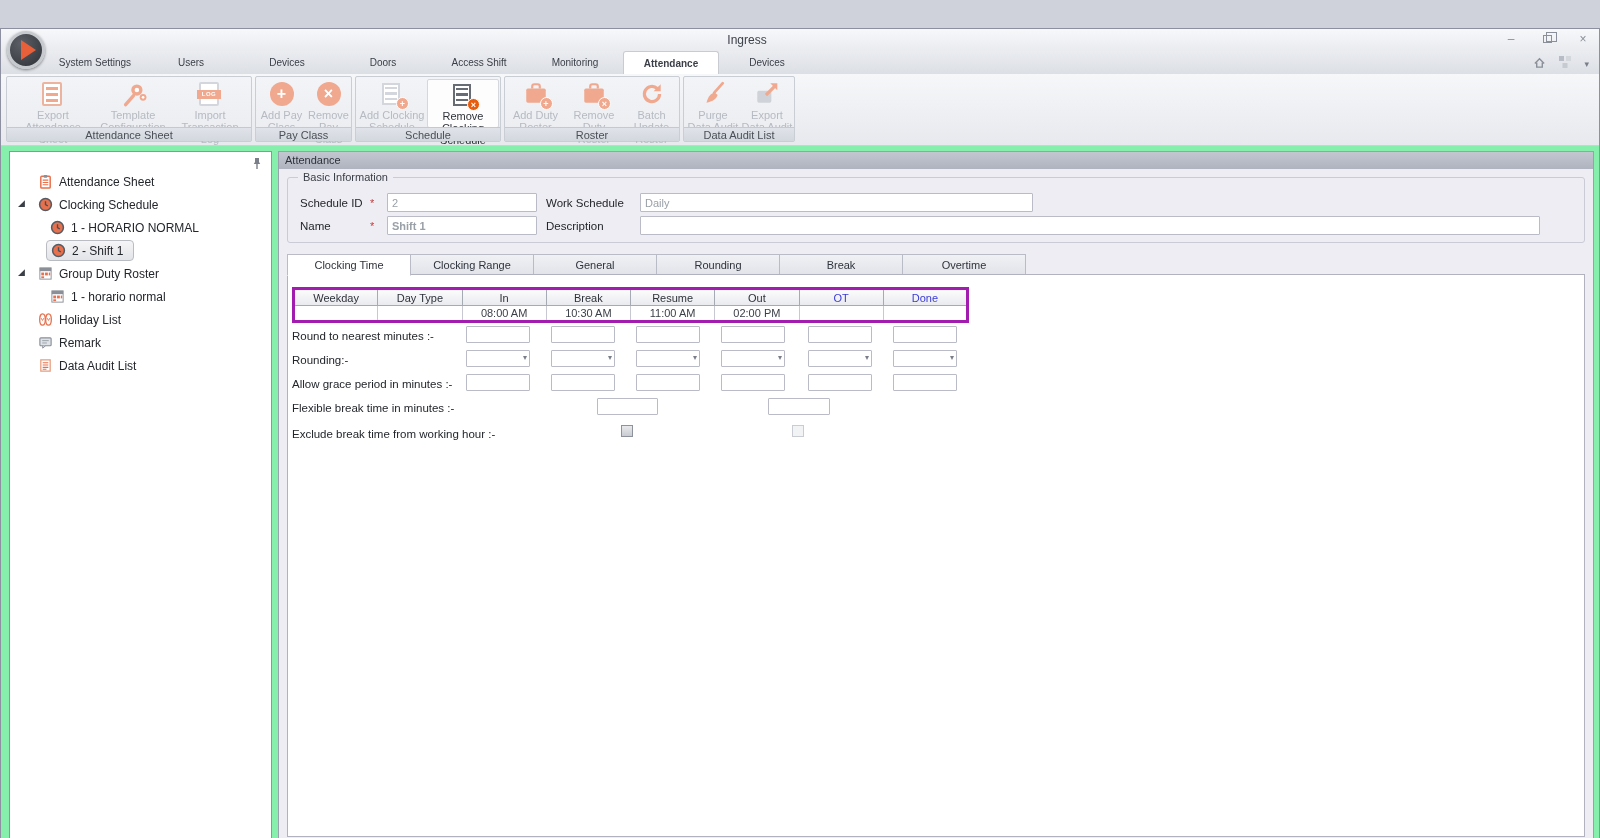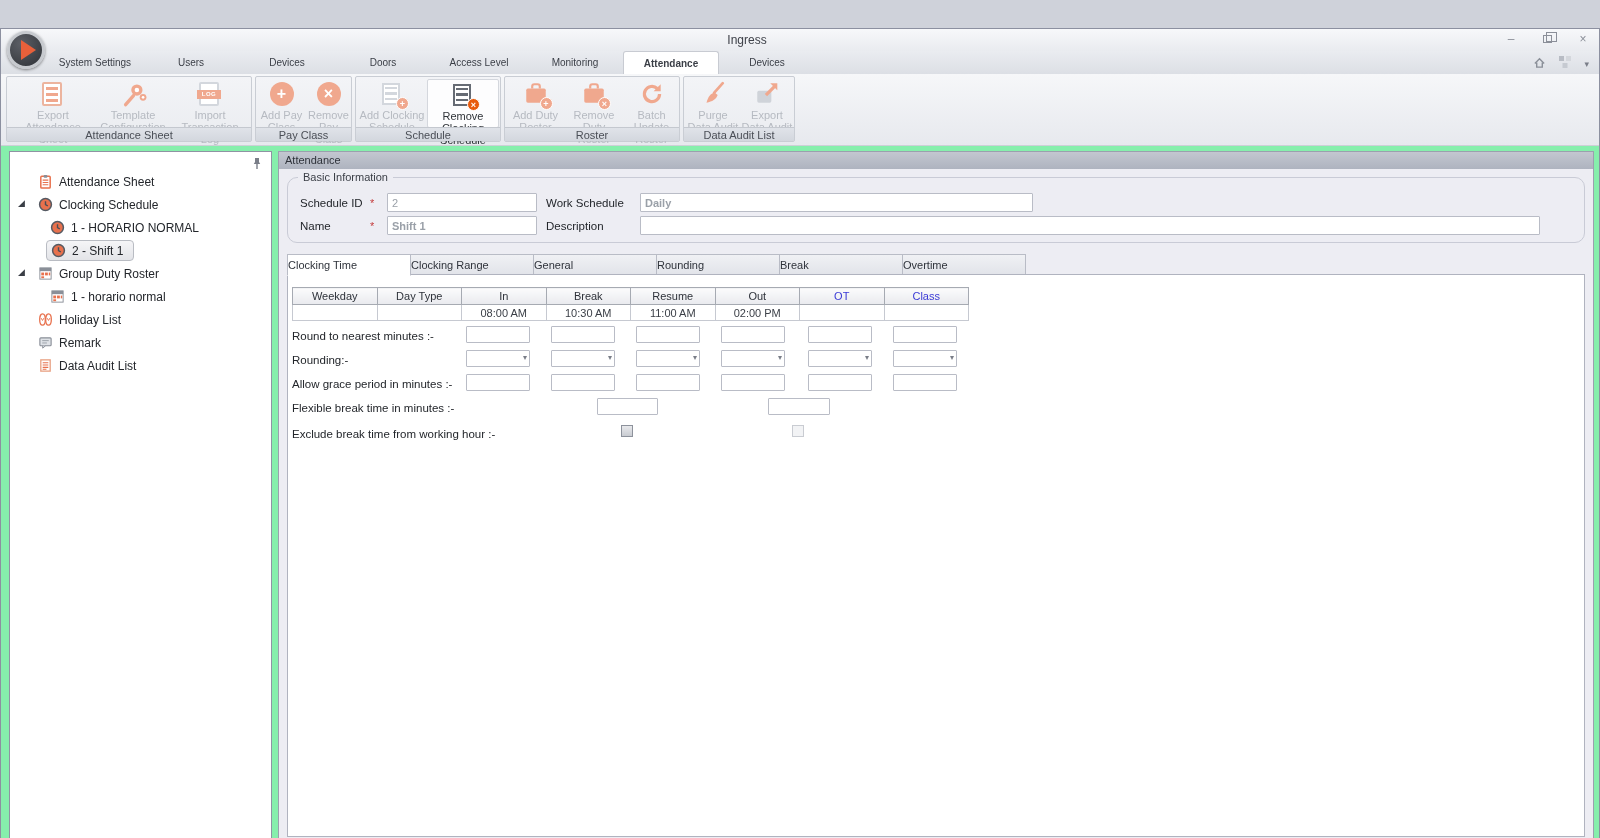"Access Level" div.rtab { text: Level -> Shift }
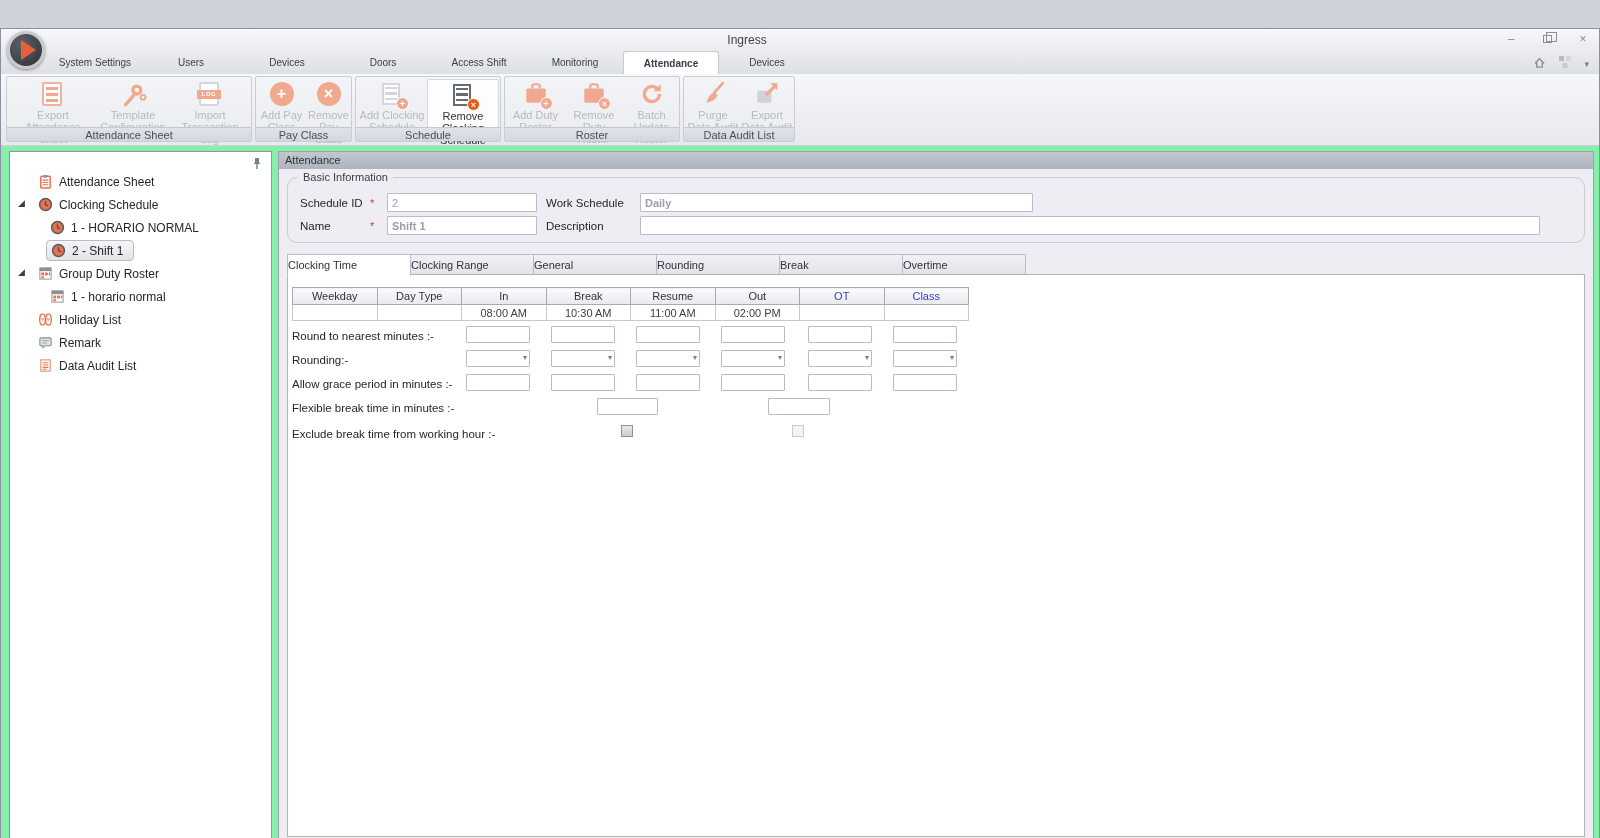"Basic Information" .groupbox { border-radius: 10px -> 3px }
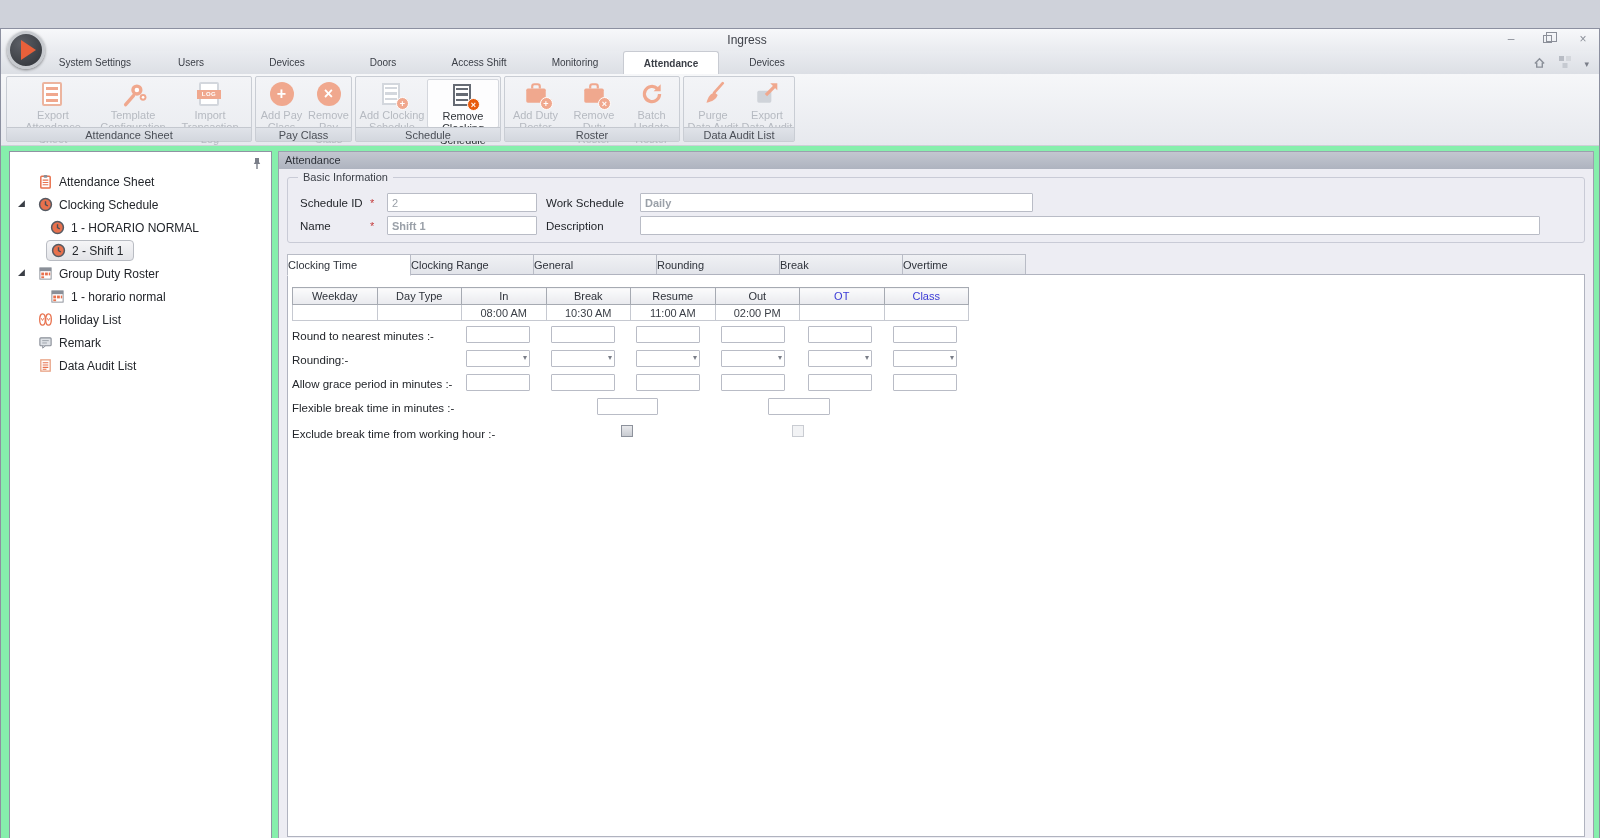"Daily" input.tinput { font-weight: bold -> none }
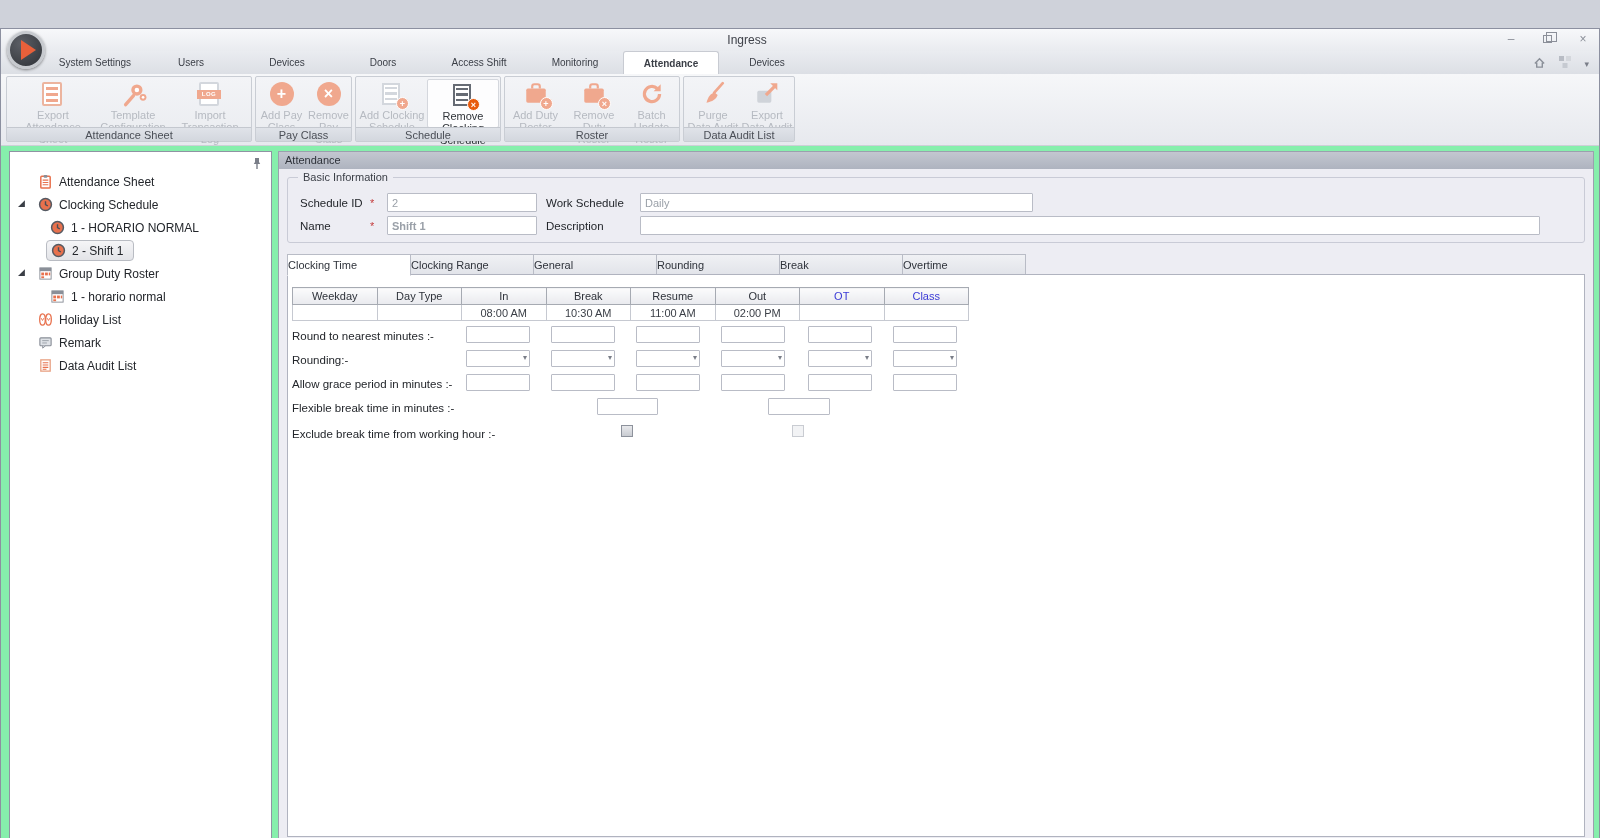"Clocking Time" .mtab { text-align: left -> center }
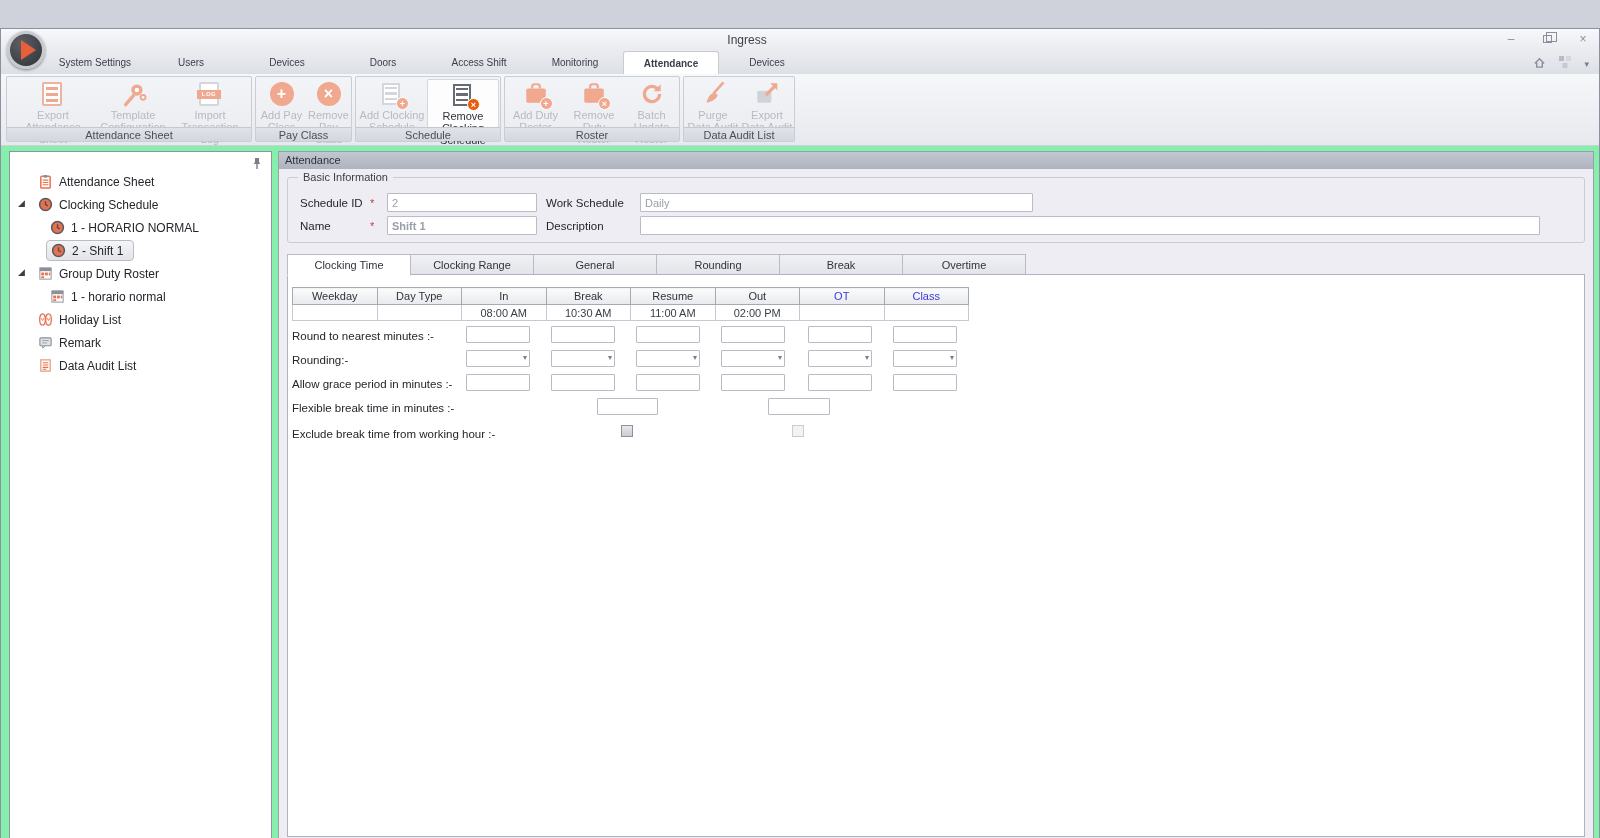"Weekday" .ctable { border: 1px solid #a21caf -> 3px solid #a21caf }
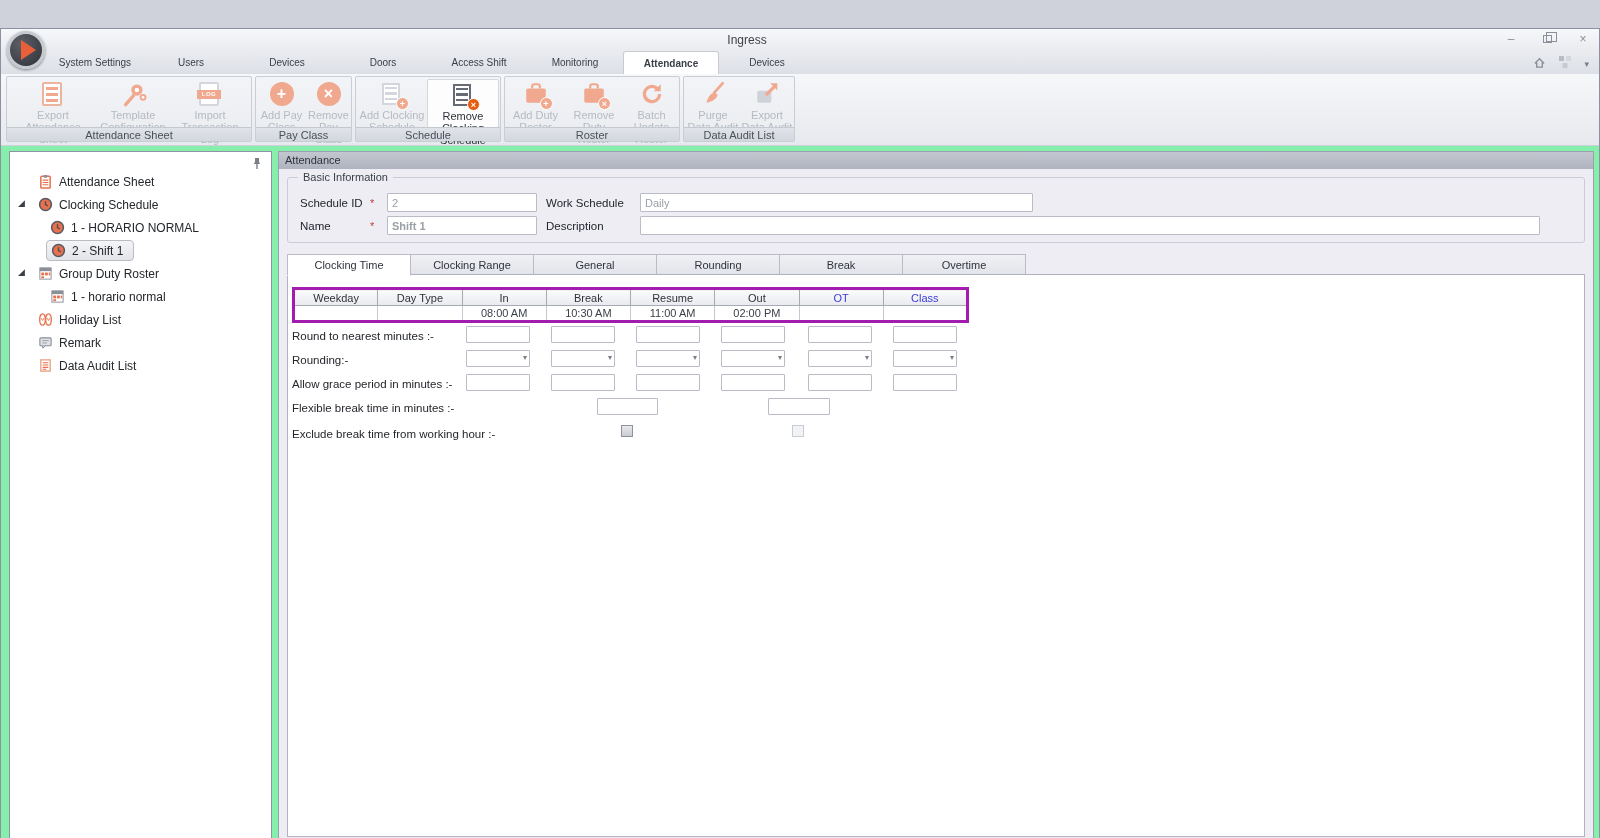"Class" th.blue { text: Class -> Done }
